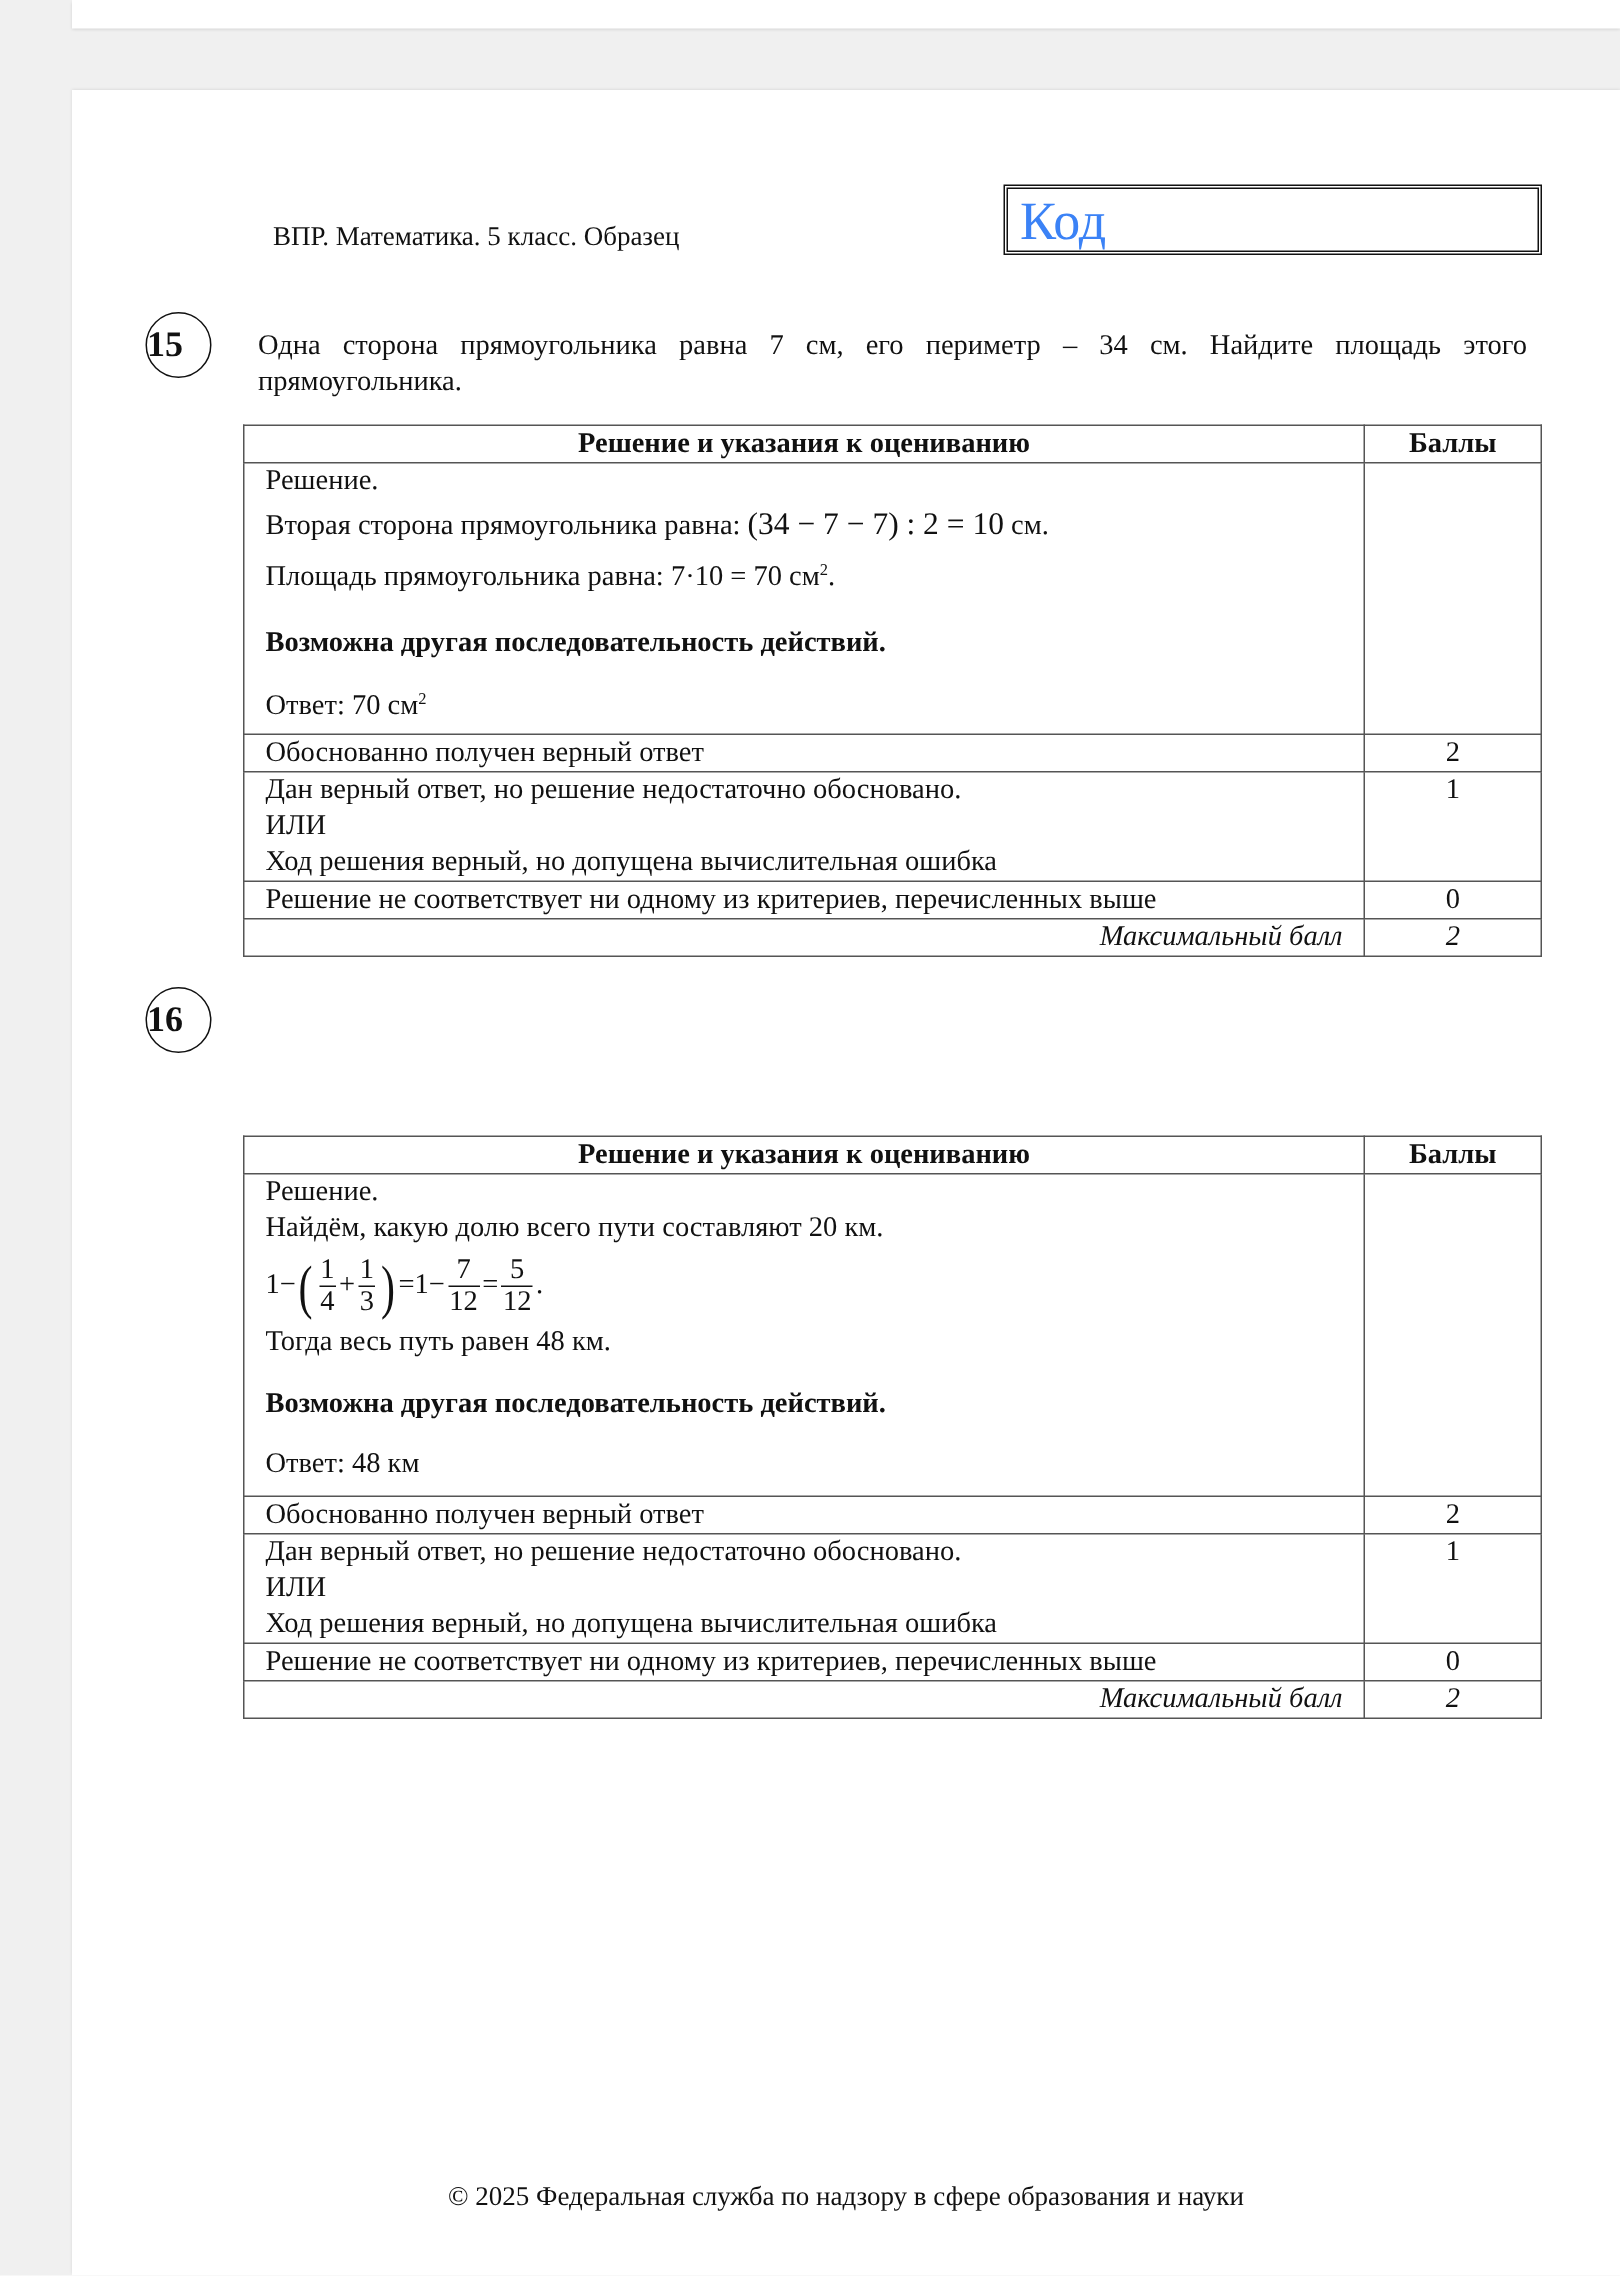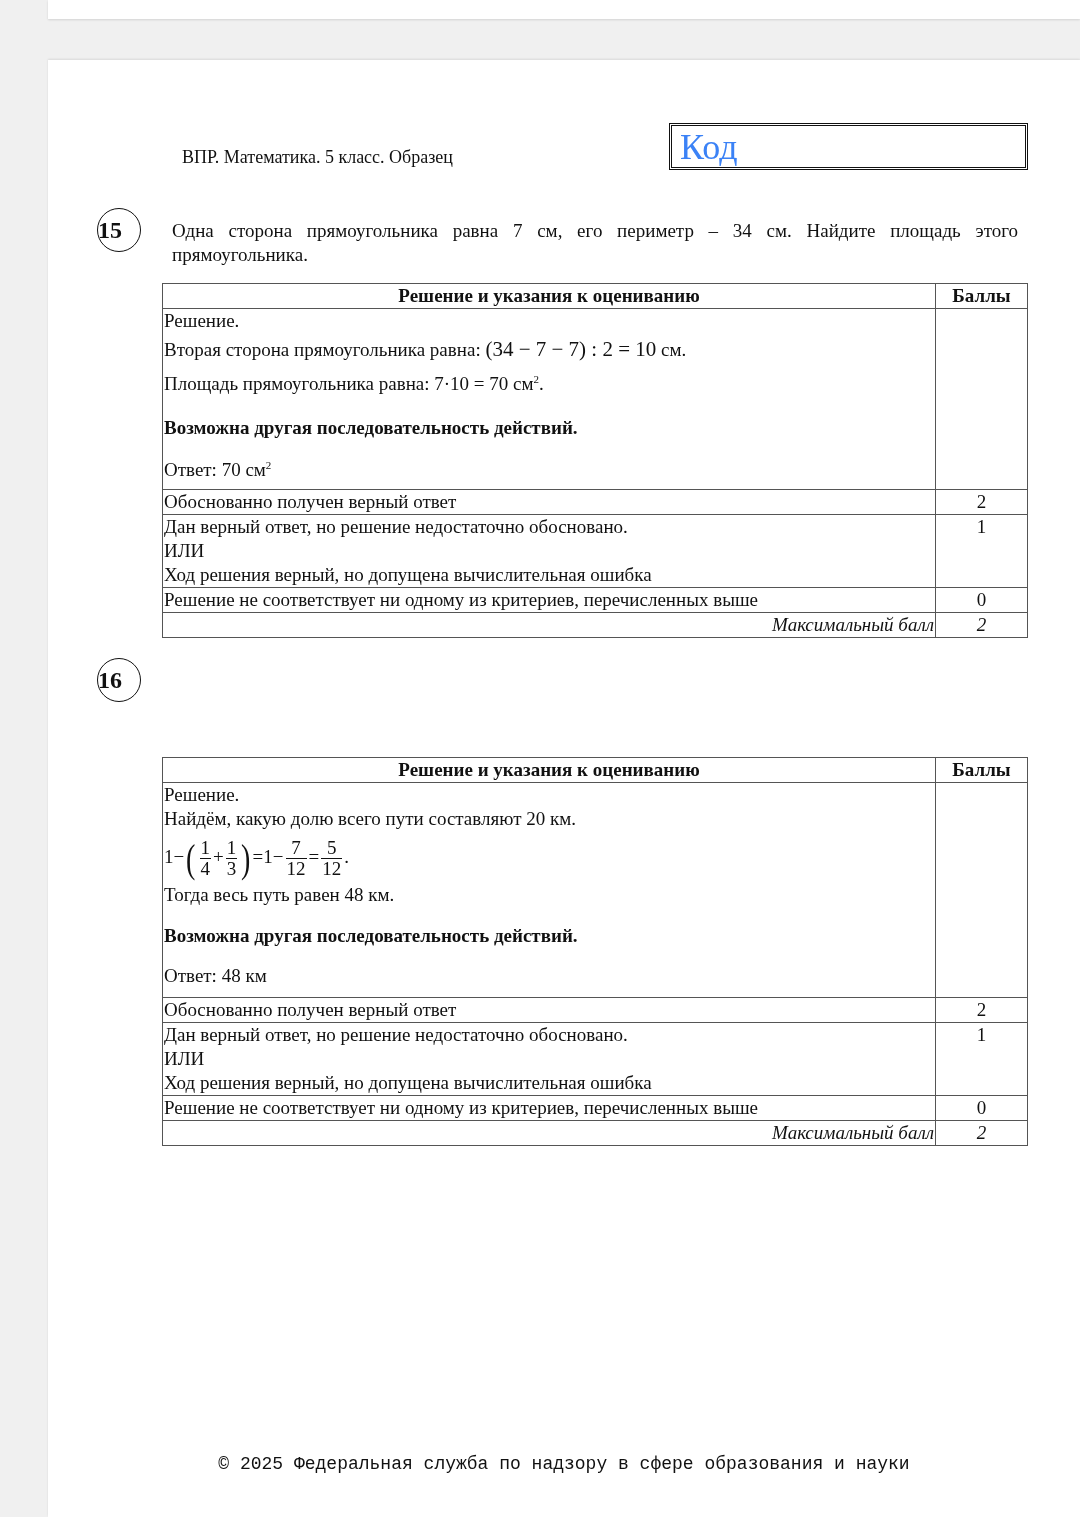"Решение и указания к оцениванию" table.crit td, table.crit th { padding: 0 1px -> 0 14px }
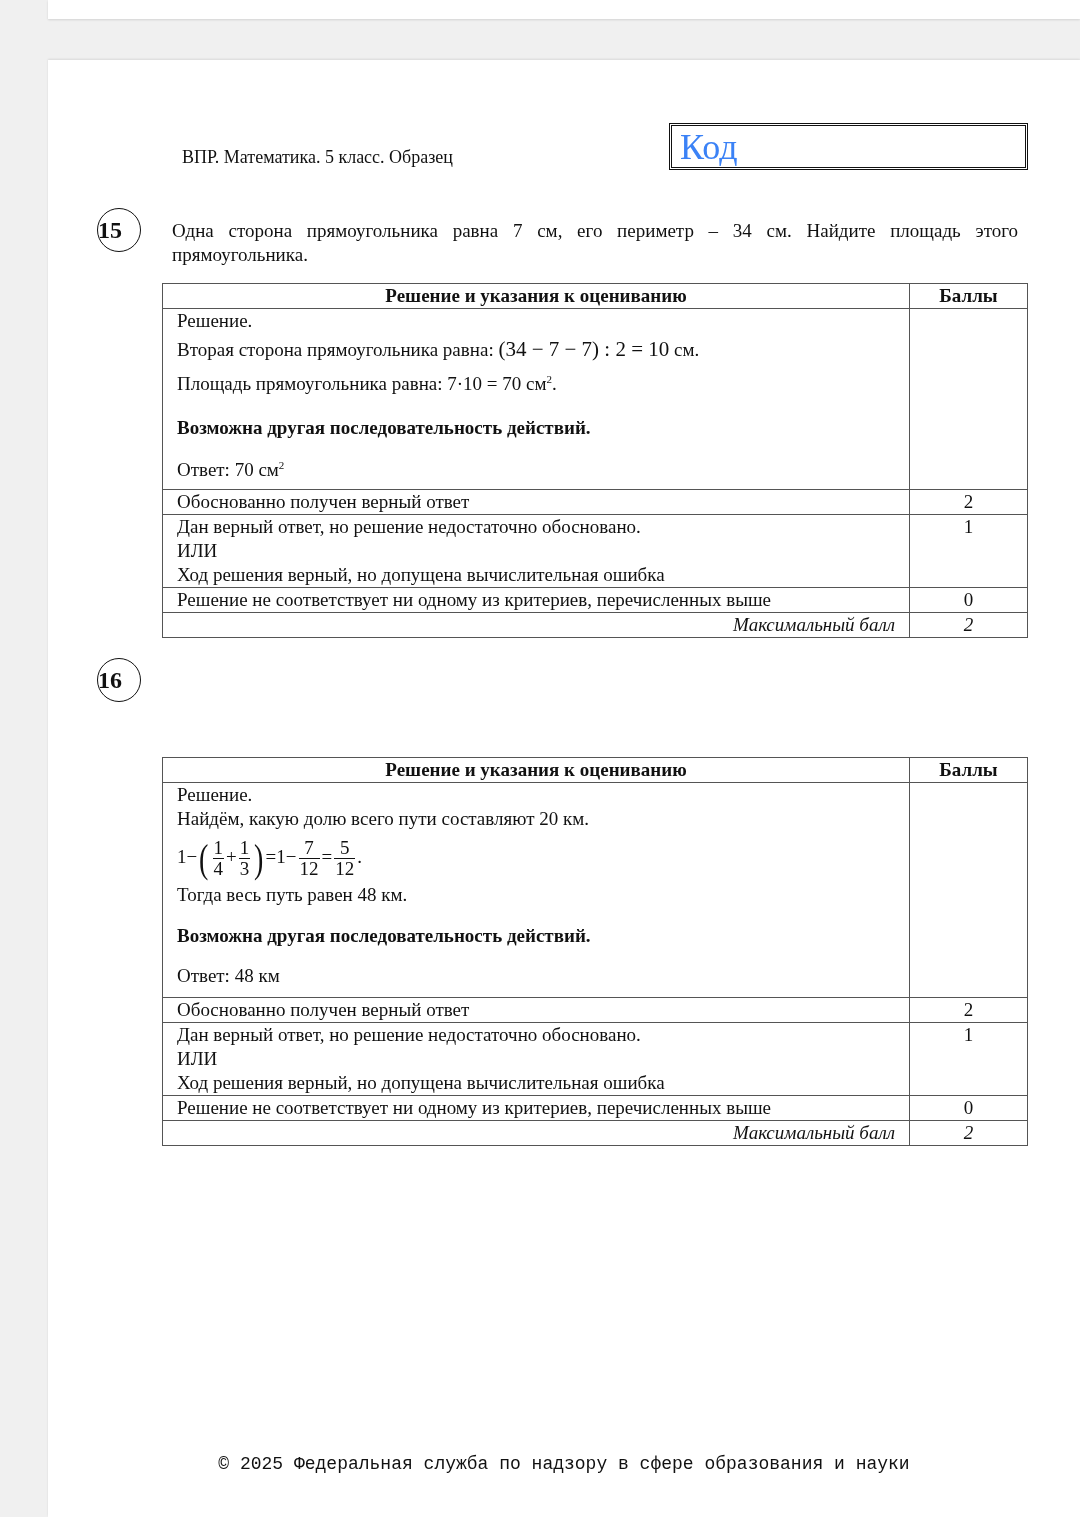"© 2025 Федеральная служба по" .footer { font-family: Liberation Mono, monospace -> none }
